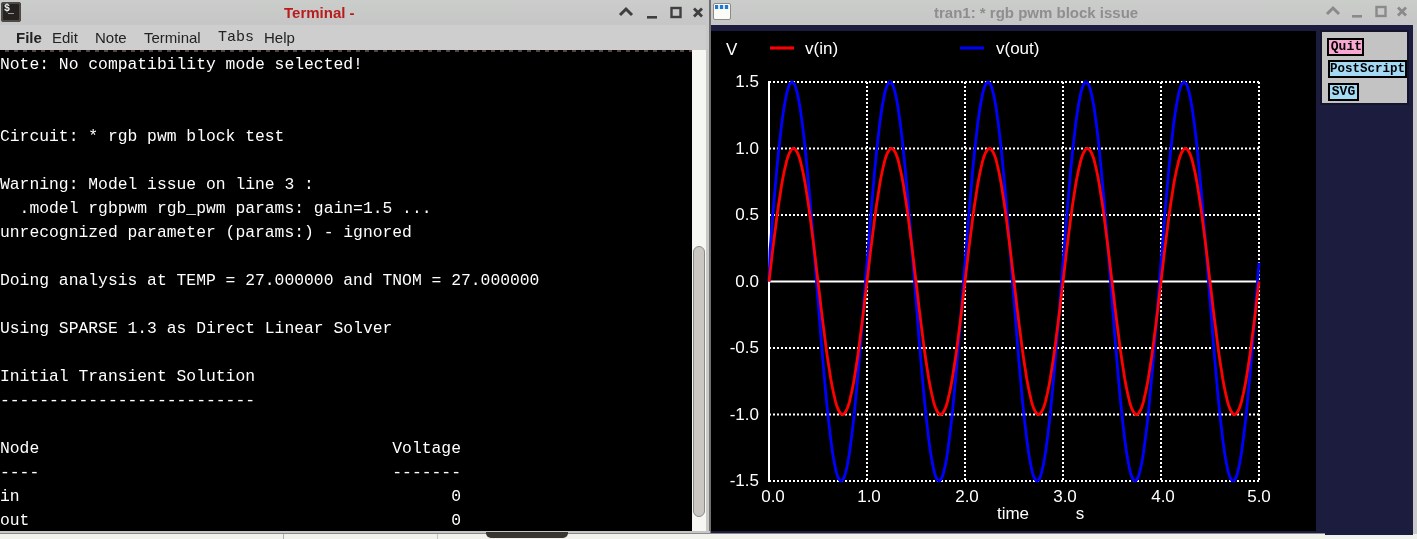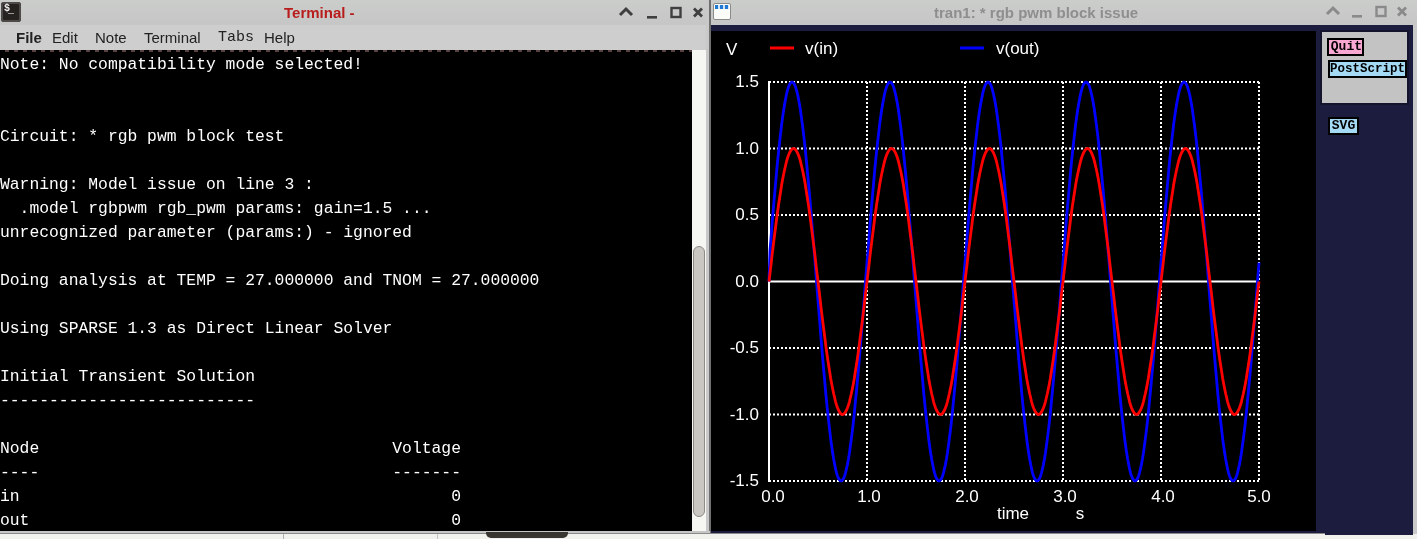"SVG" div.abs { margin-top: 34px -> none }
